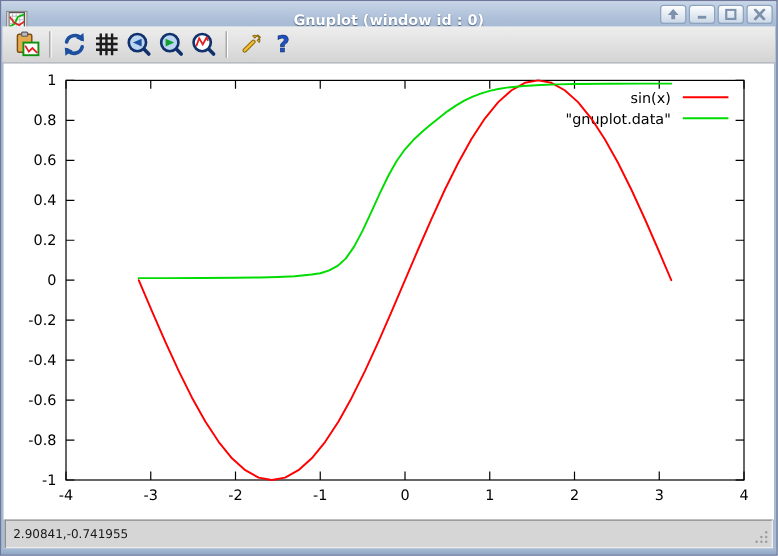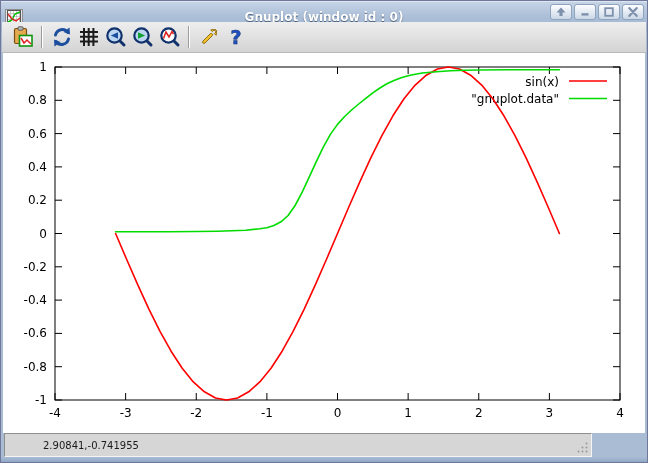"2.90841,-0.741955" .statusbar { padding-left: 32px -> none; width: 588px -> 640px }
